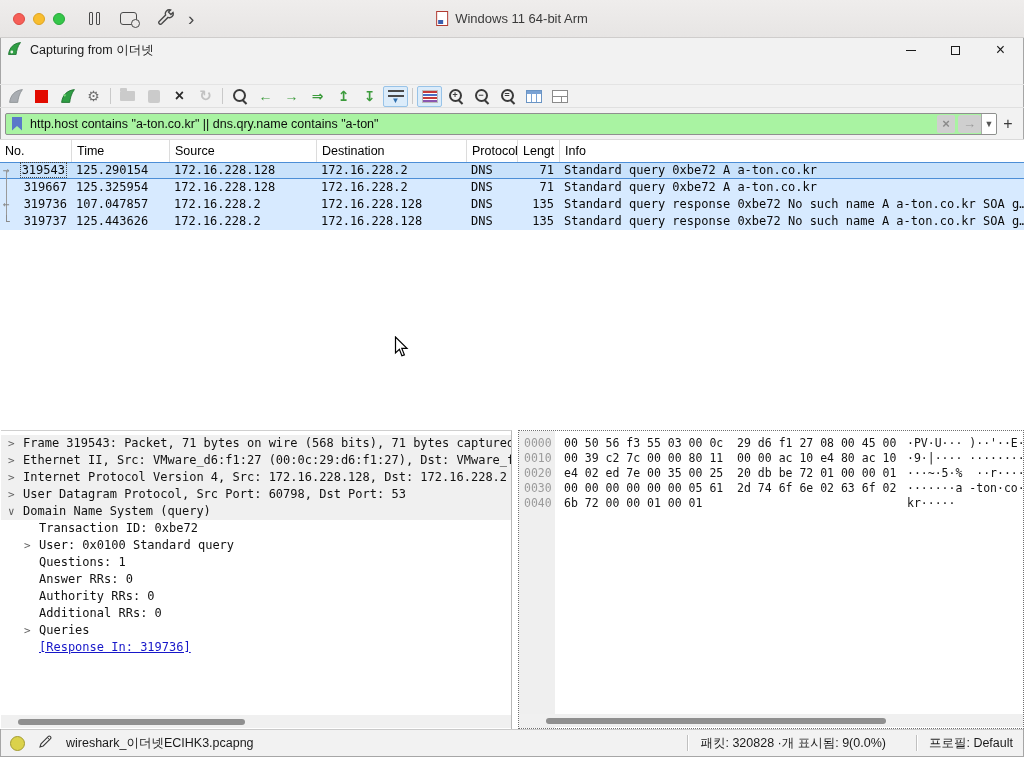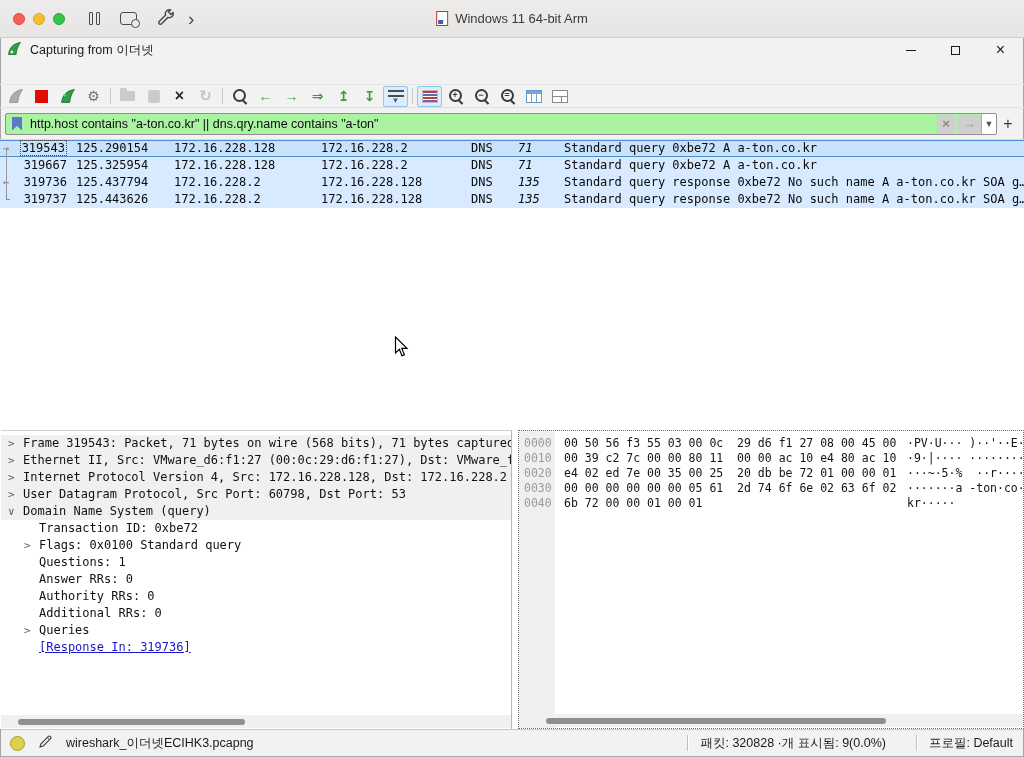"No." div.pgrid { html: none -> <div> <span>No.</span> <span>Time</span> <span>Source</span> <span>Destination</span> <span>Protocol</span> <span>Lengt</span> <span>Info</span> </div> }
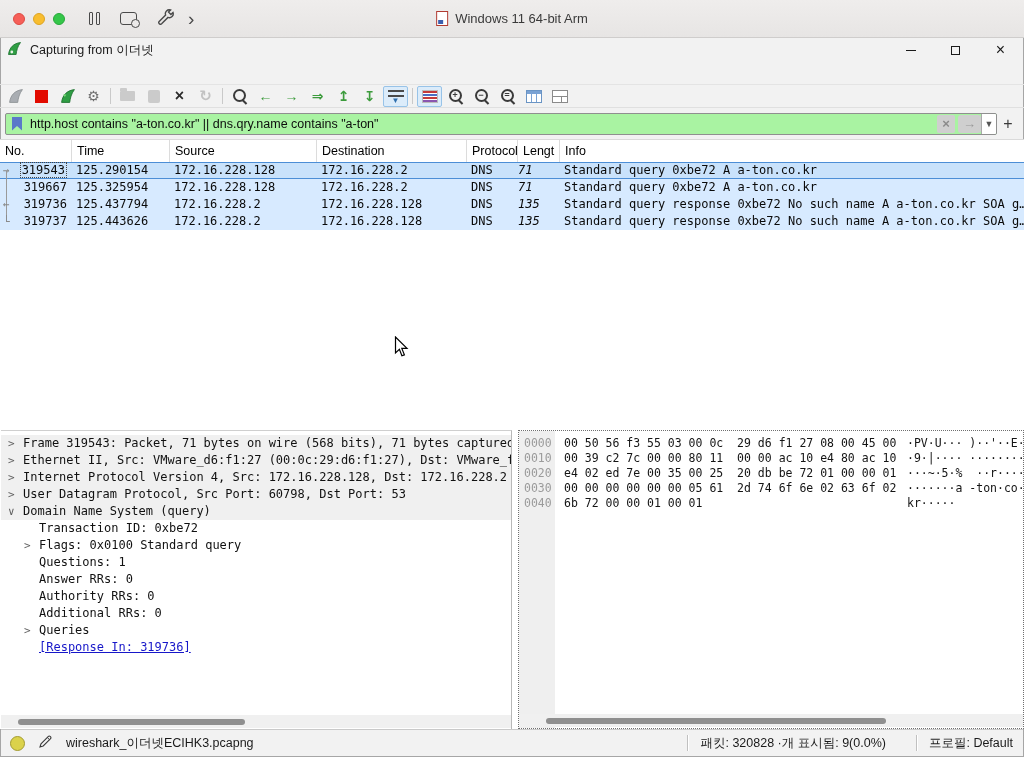"71" .prow .len { font-style: italic -> none; text-align: left -> right }
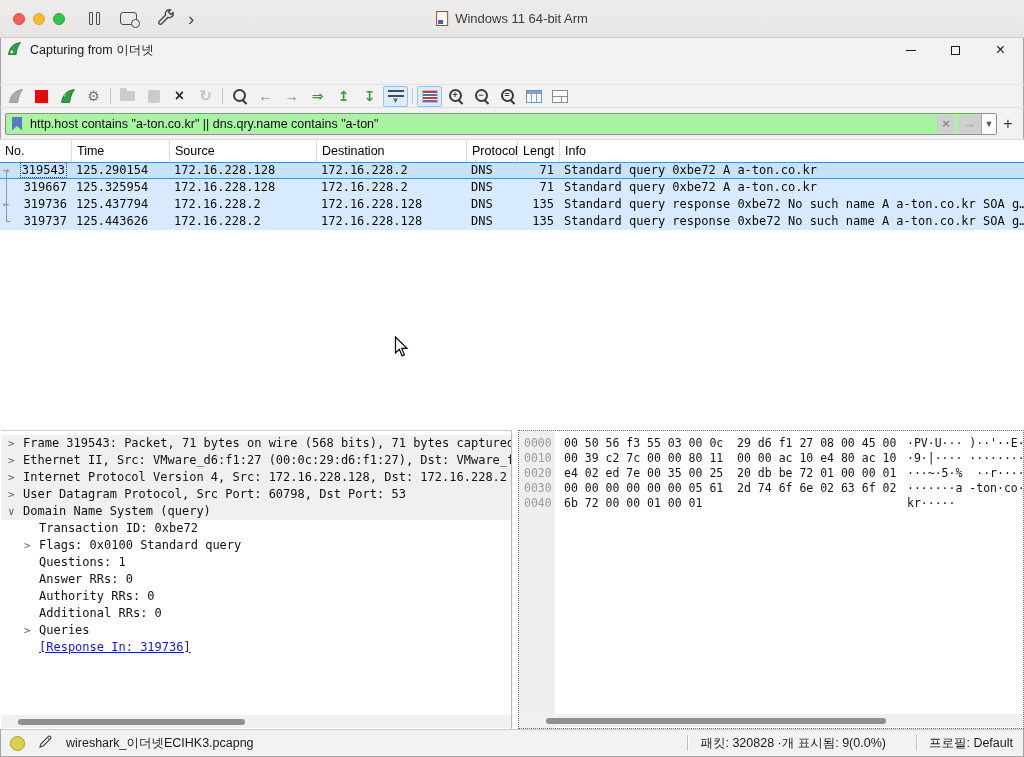"125.437794" span.tm { text: 125.437794 -> 107.047857 }
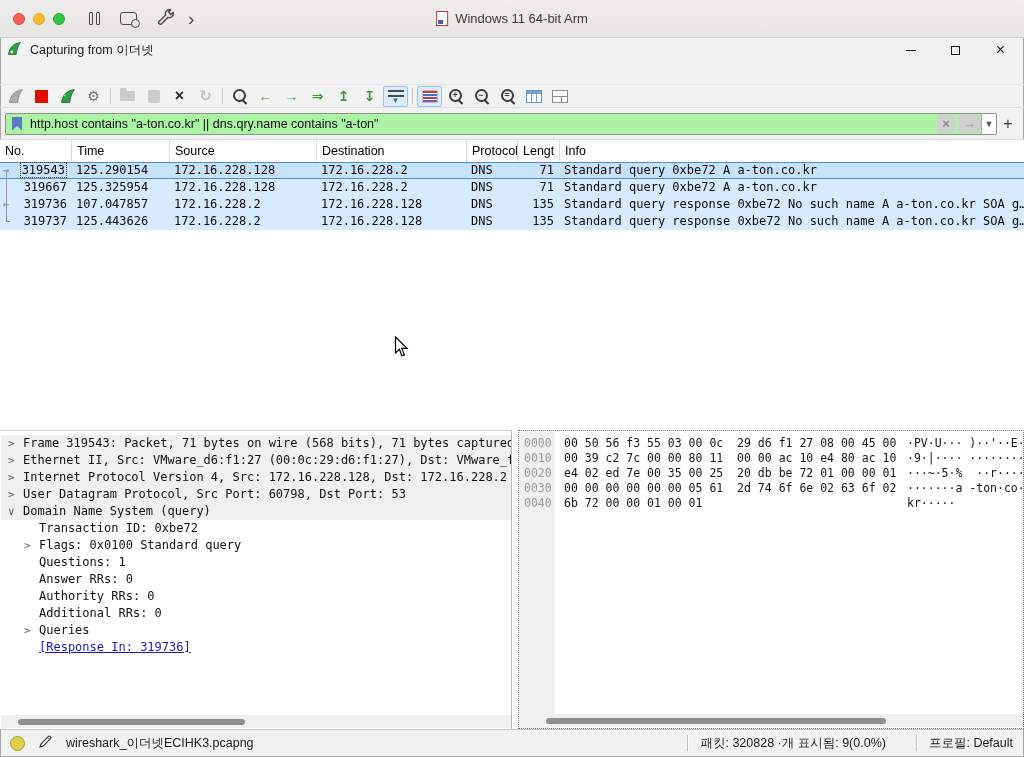"Flags: 0x0100 Standard query" span.txt { text: Flags -> User }
